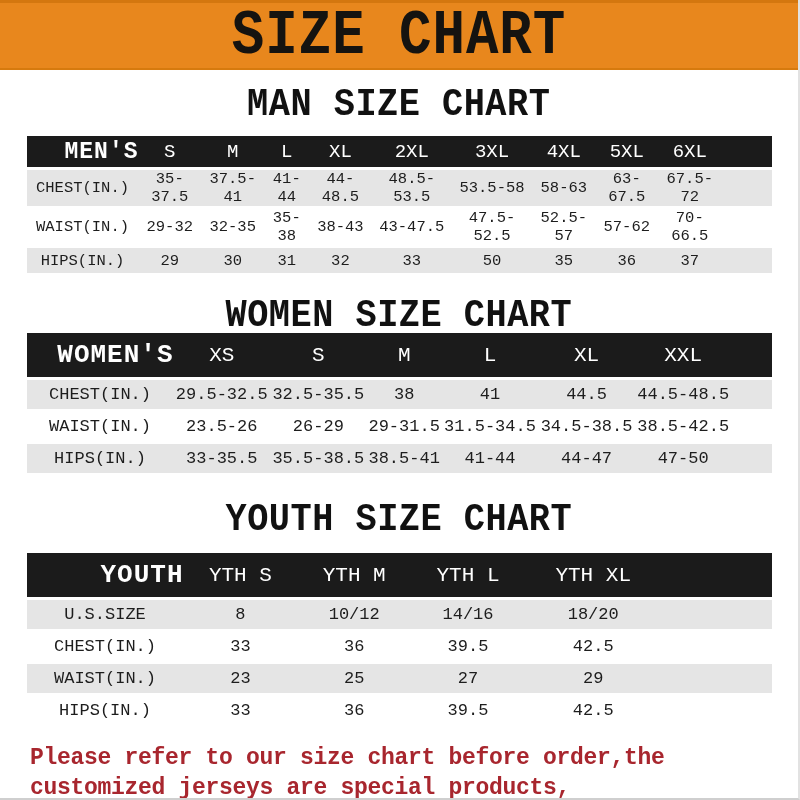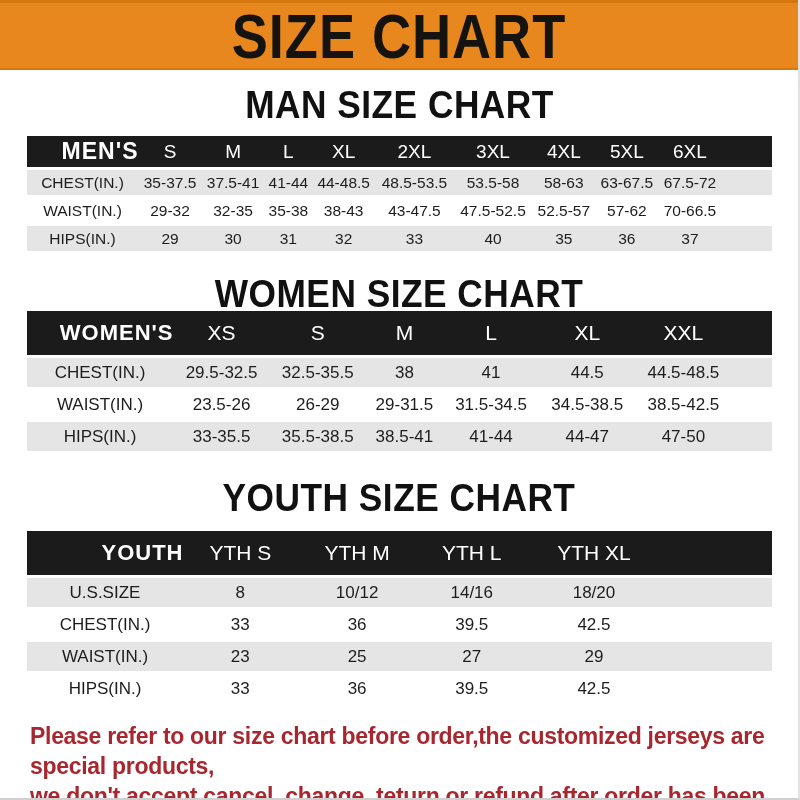"SIZE CHART" .page { font-family: Liberation Sans, sans-serif -> Liberation Mono, monospace }
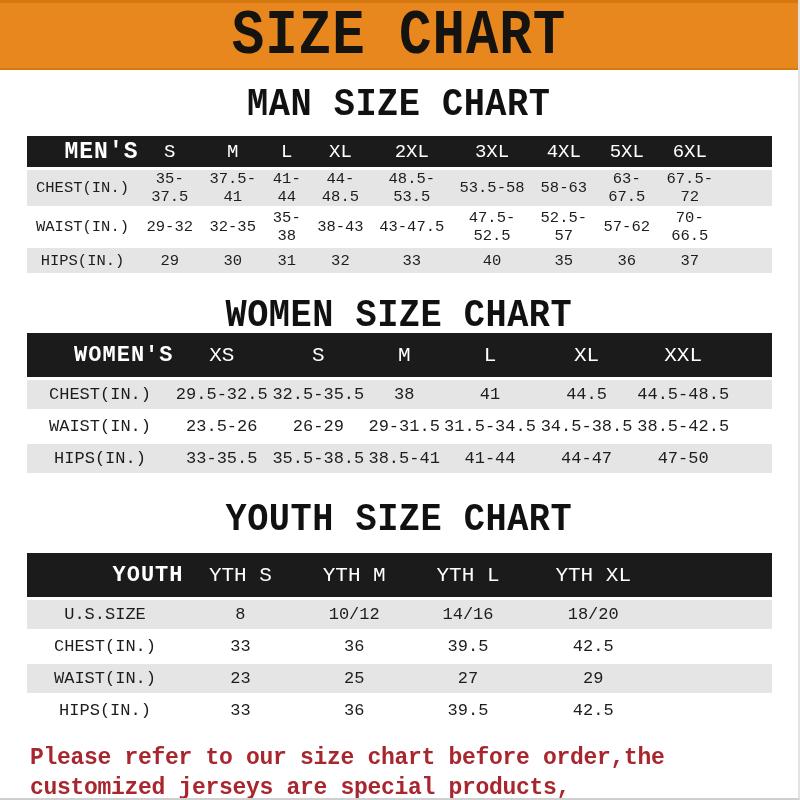"40" td { text: 40 -> 50 }
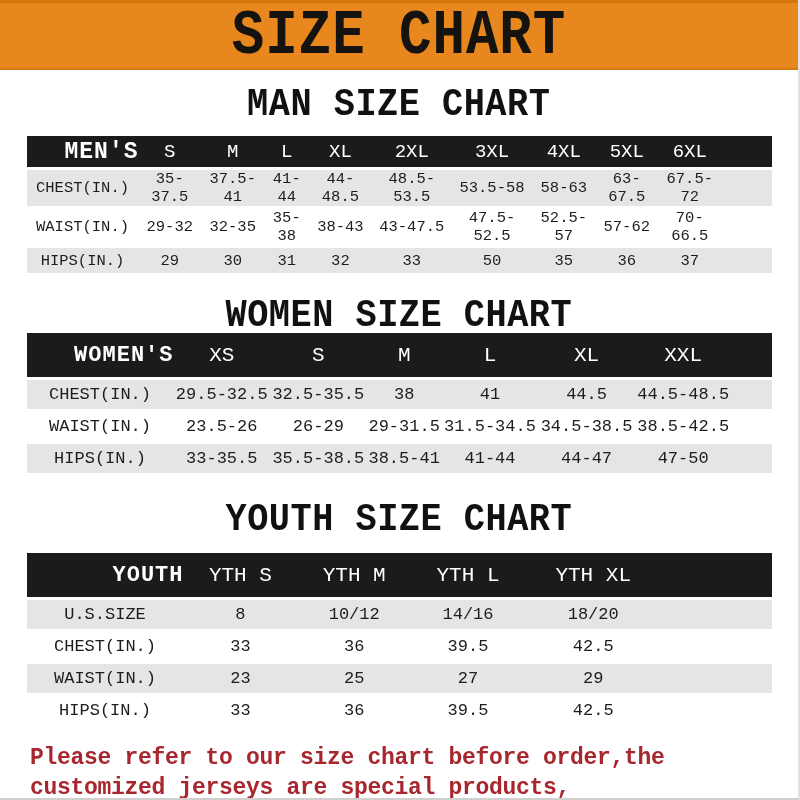"WOMEN'S" table.women th.corner, table.youthT th.corner { font-size: 22px -> 26px }
